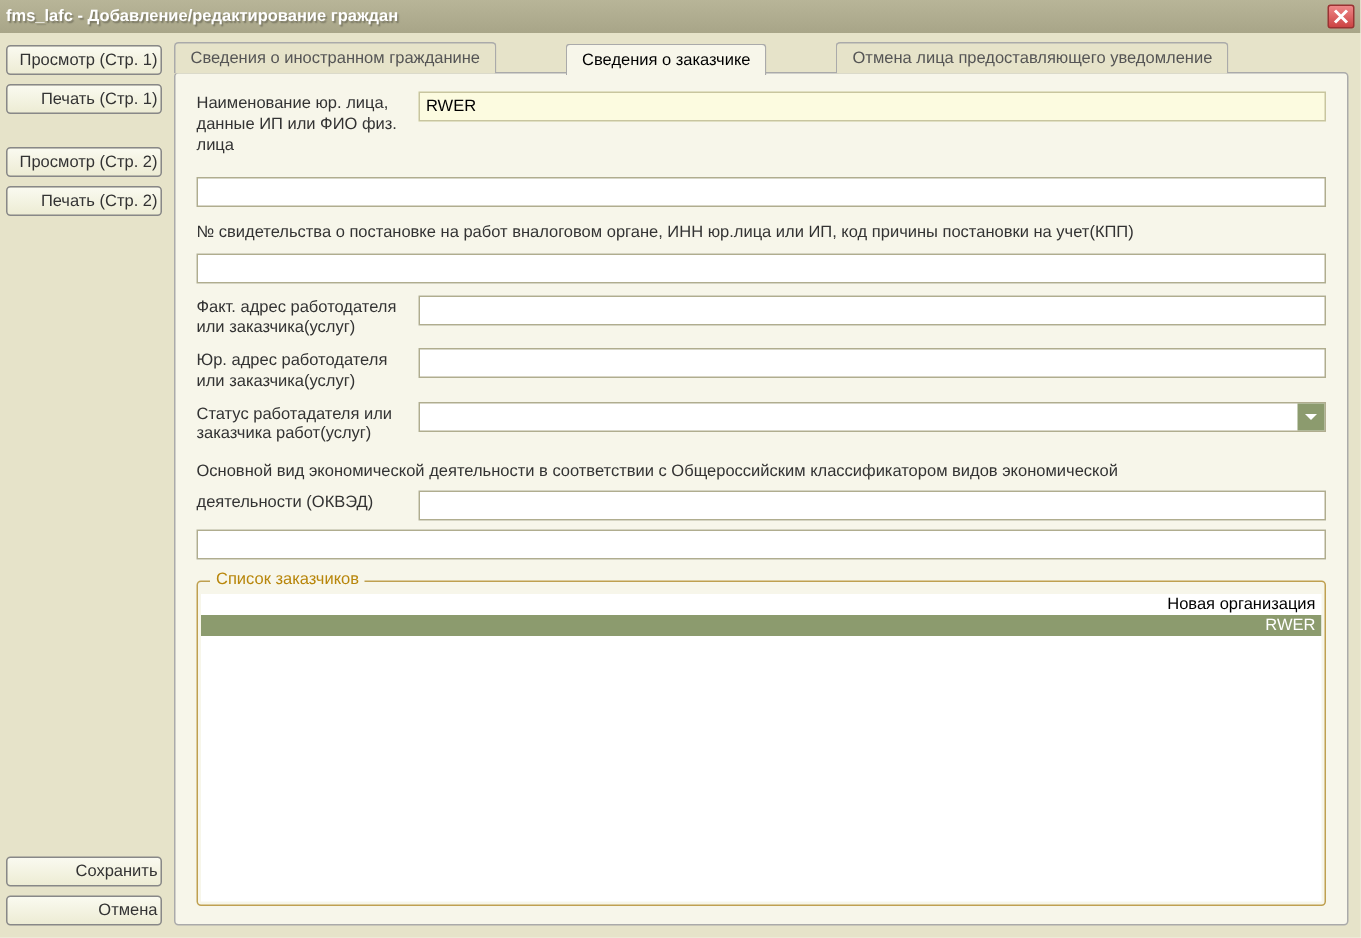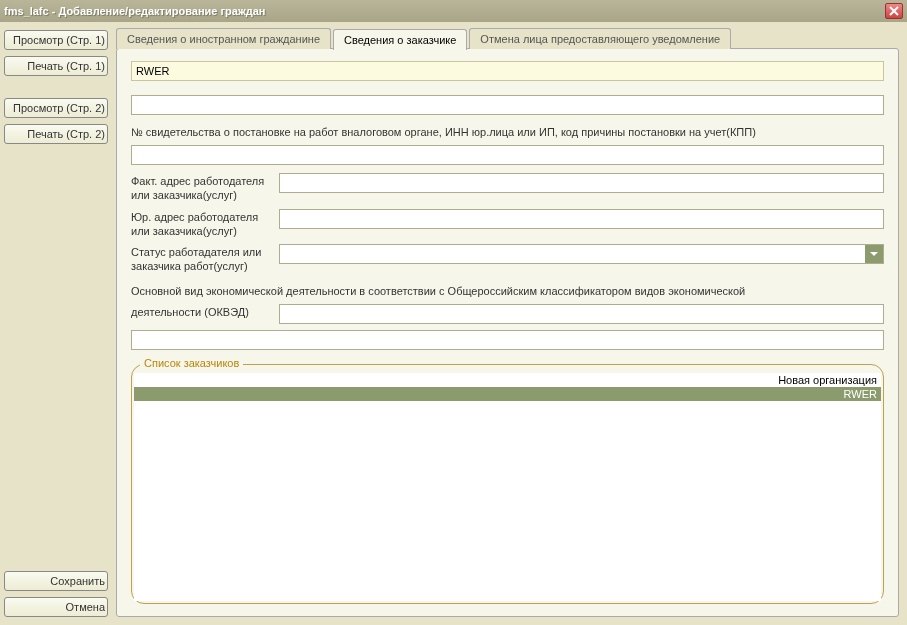"Сведения о иностранном гражданине" .tabs { gap: none -> 44px }
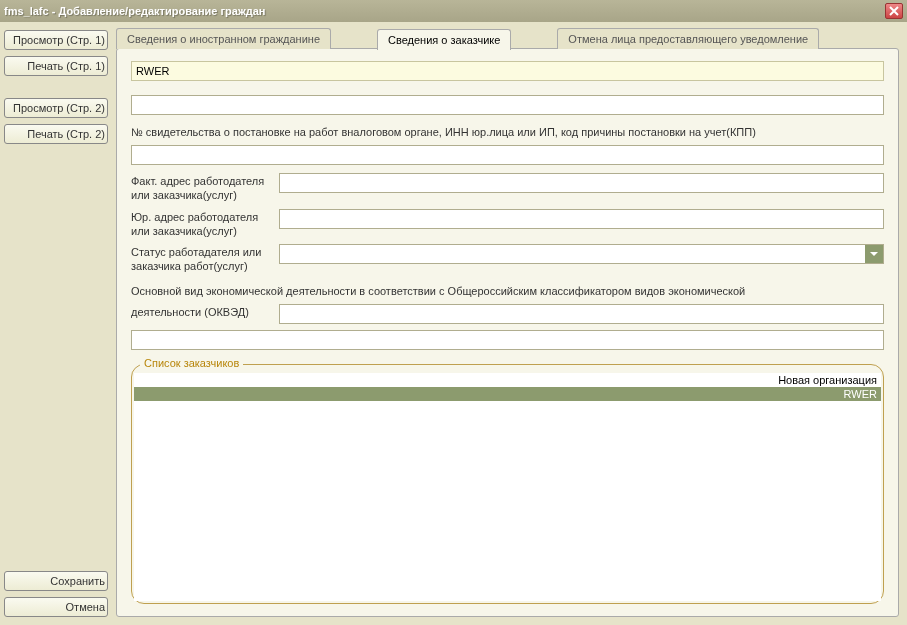"Наименование юр. лица, данные ИП" div.form-label { html: none -> <div>Наименование юр. лица, данные ИП или ФИО физ. лица</div> }
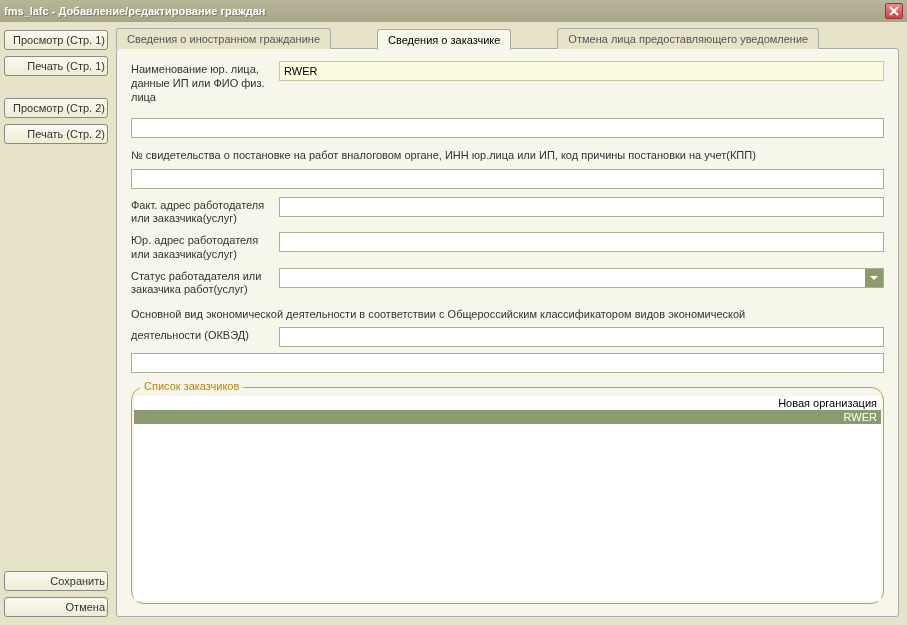"Список заказчиков" .groupbox { border-radius: 13px -> 3px }
